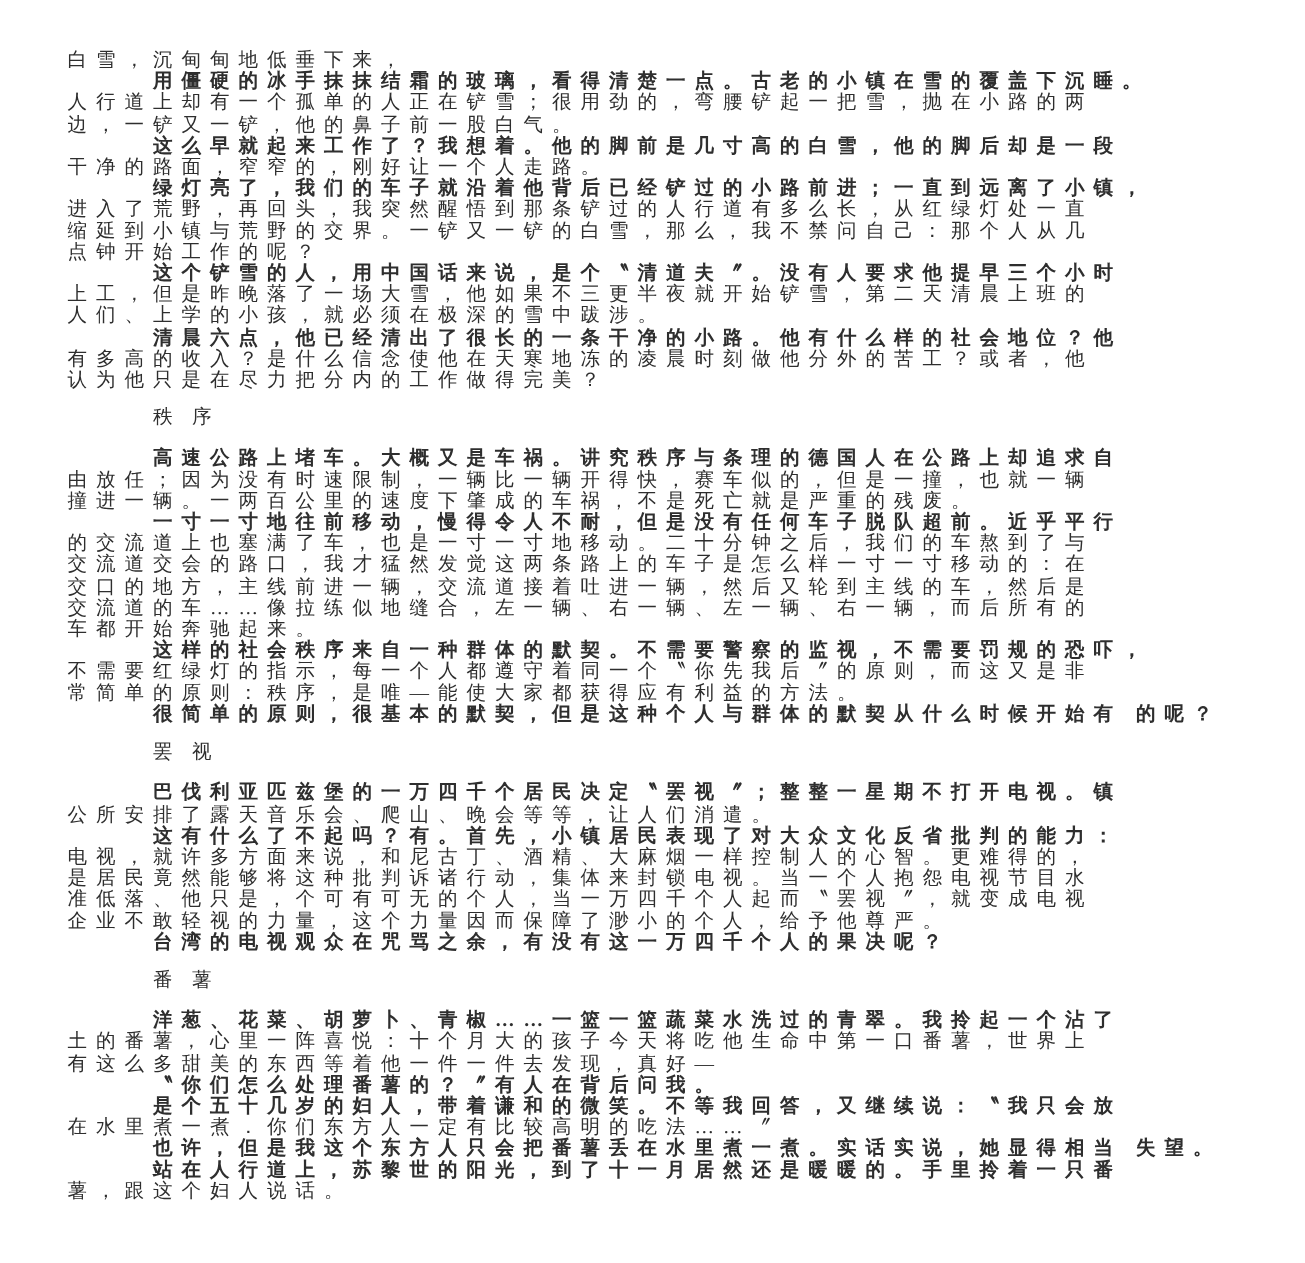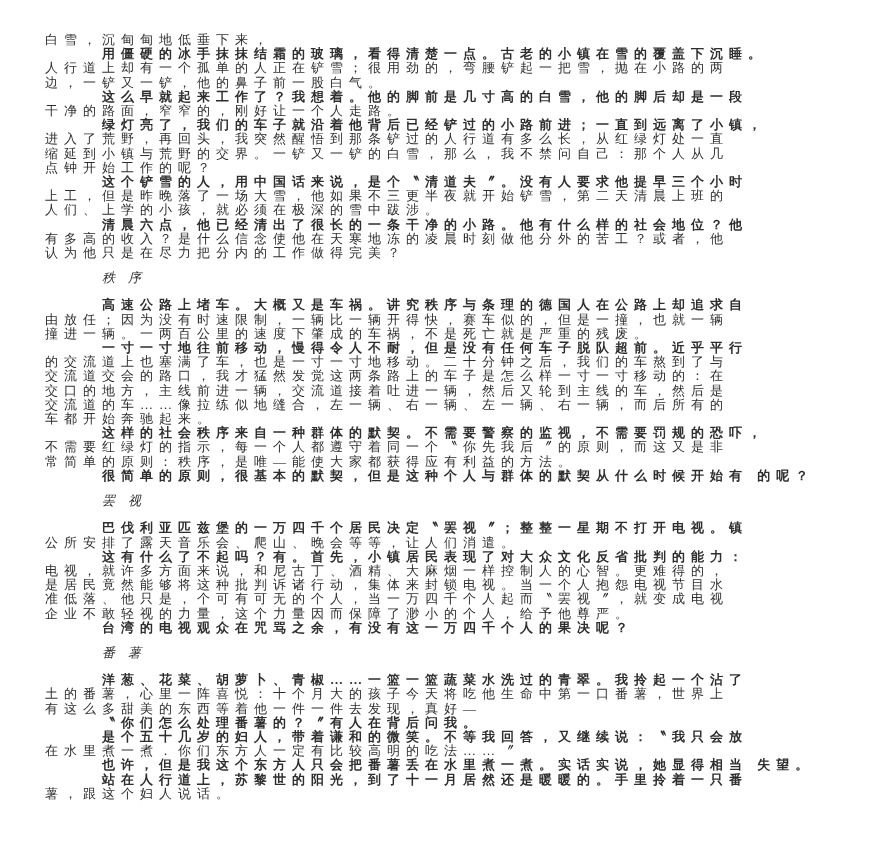"秩序" .heading { font-style: italic -> none }
